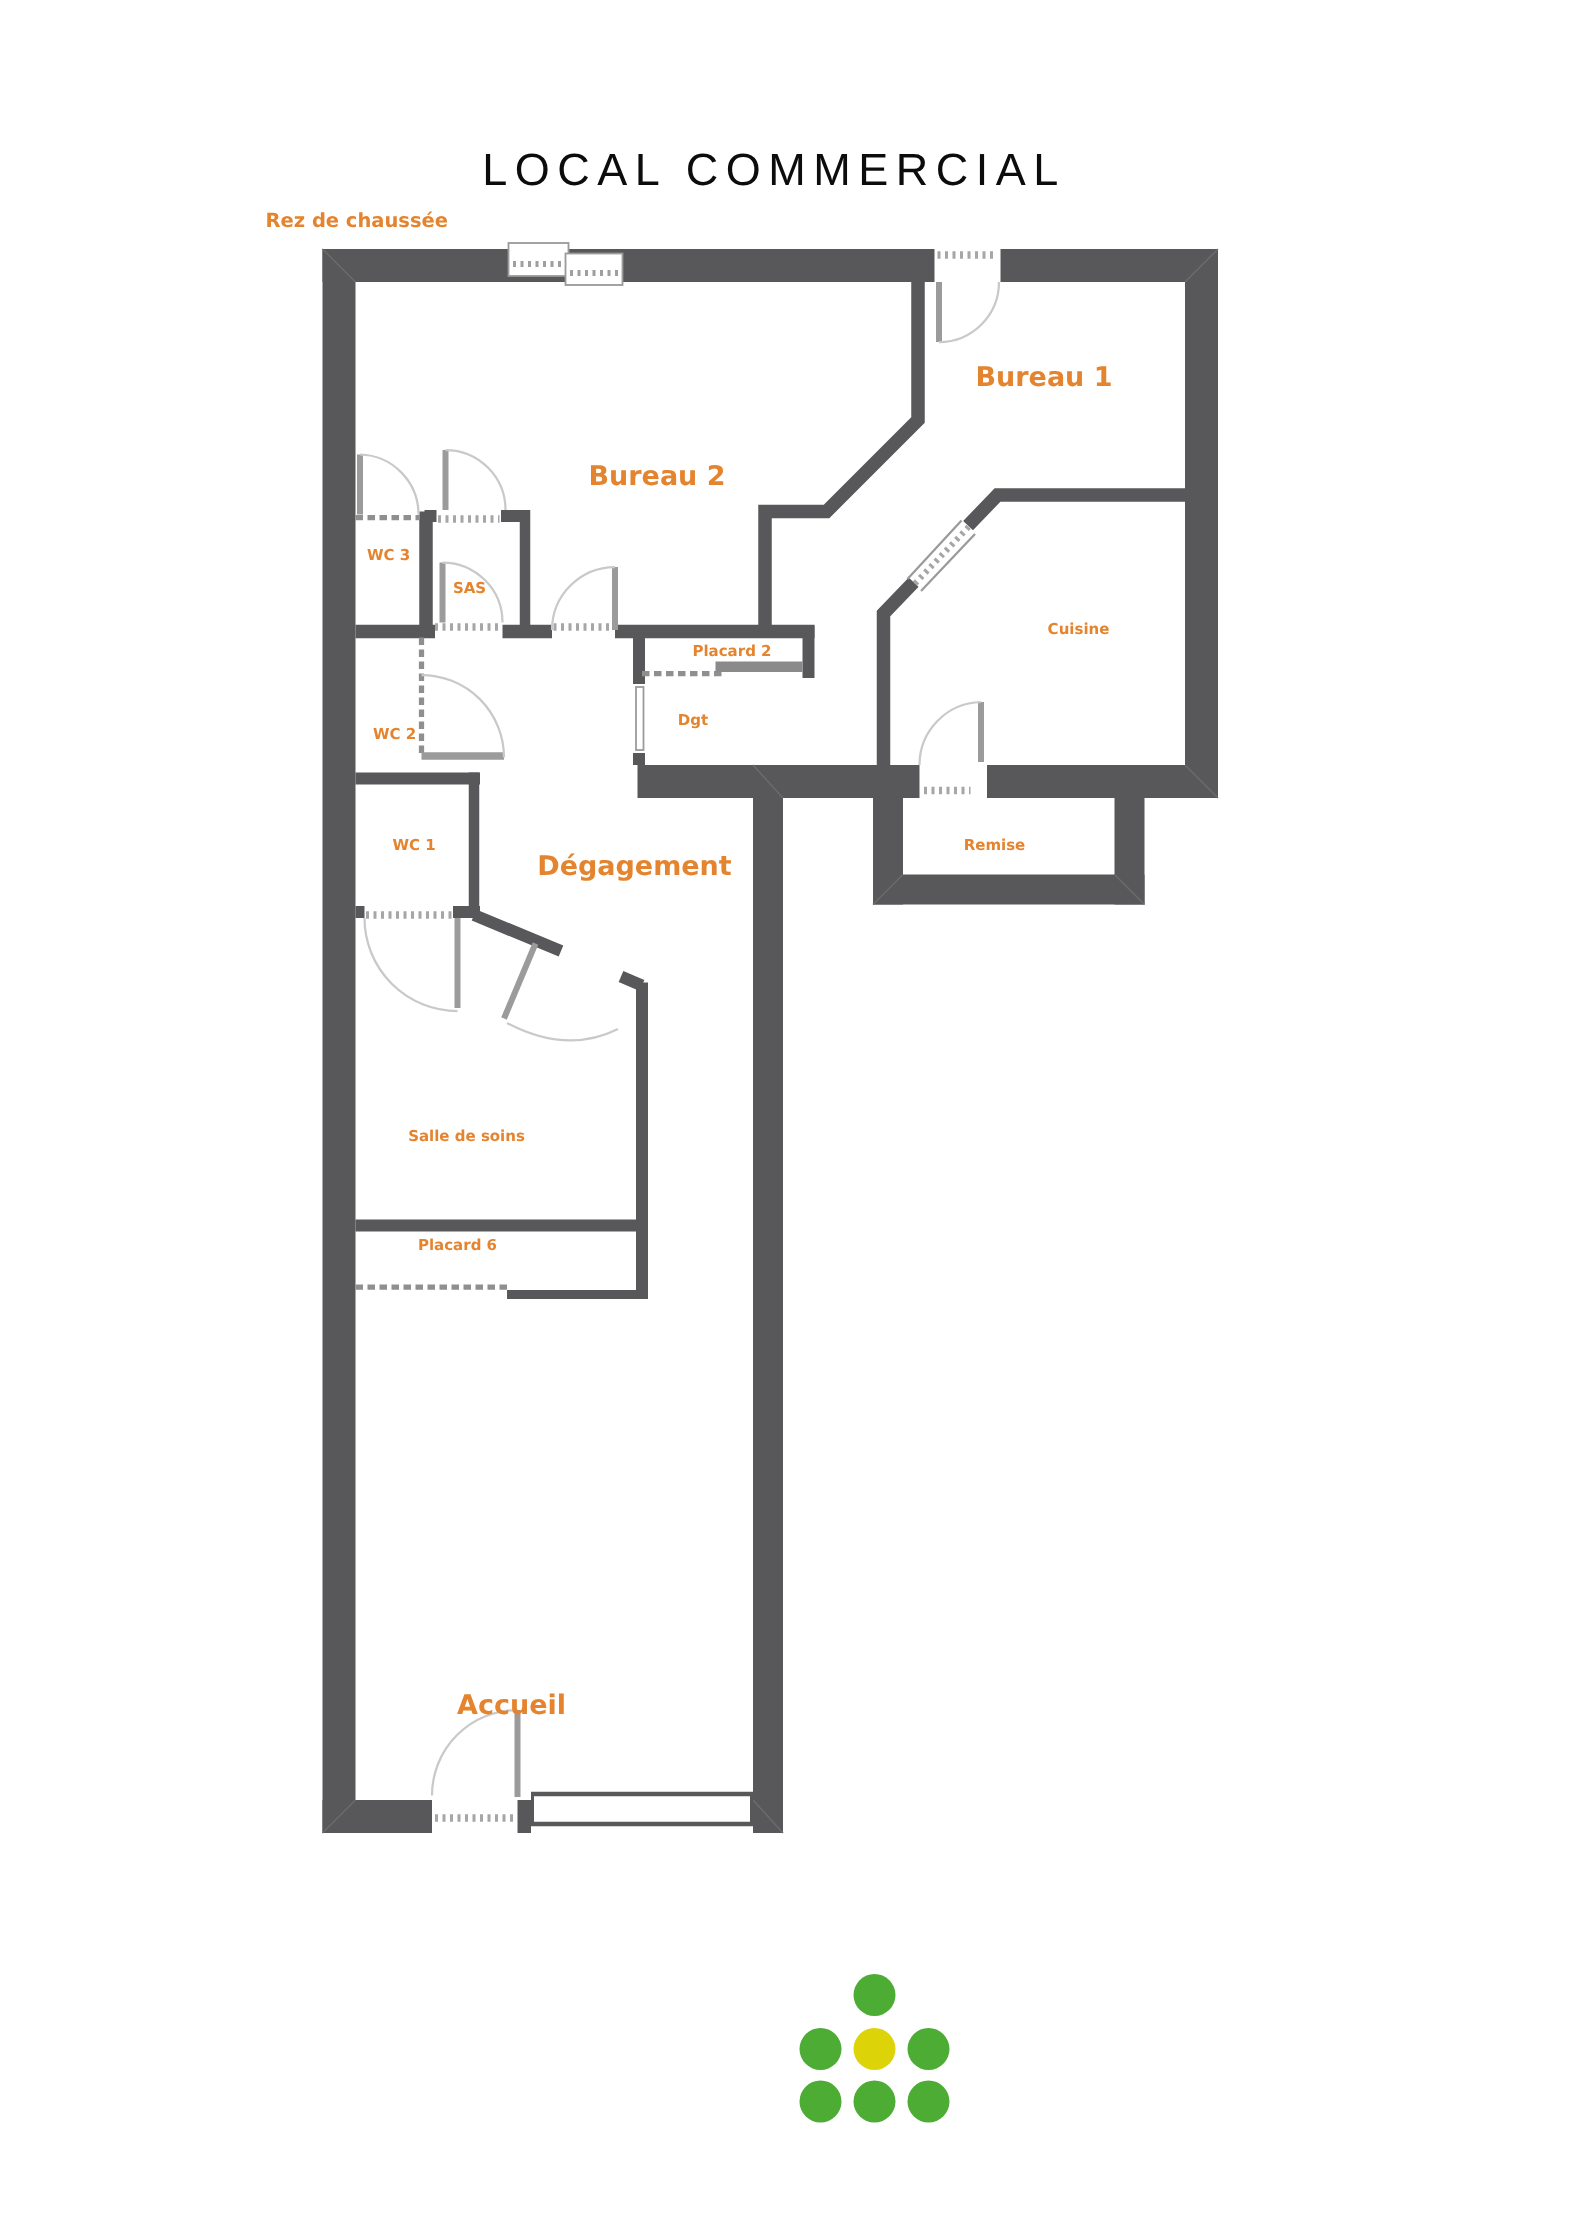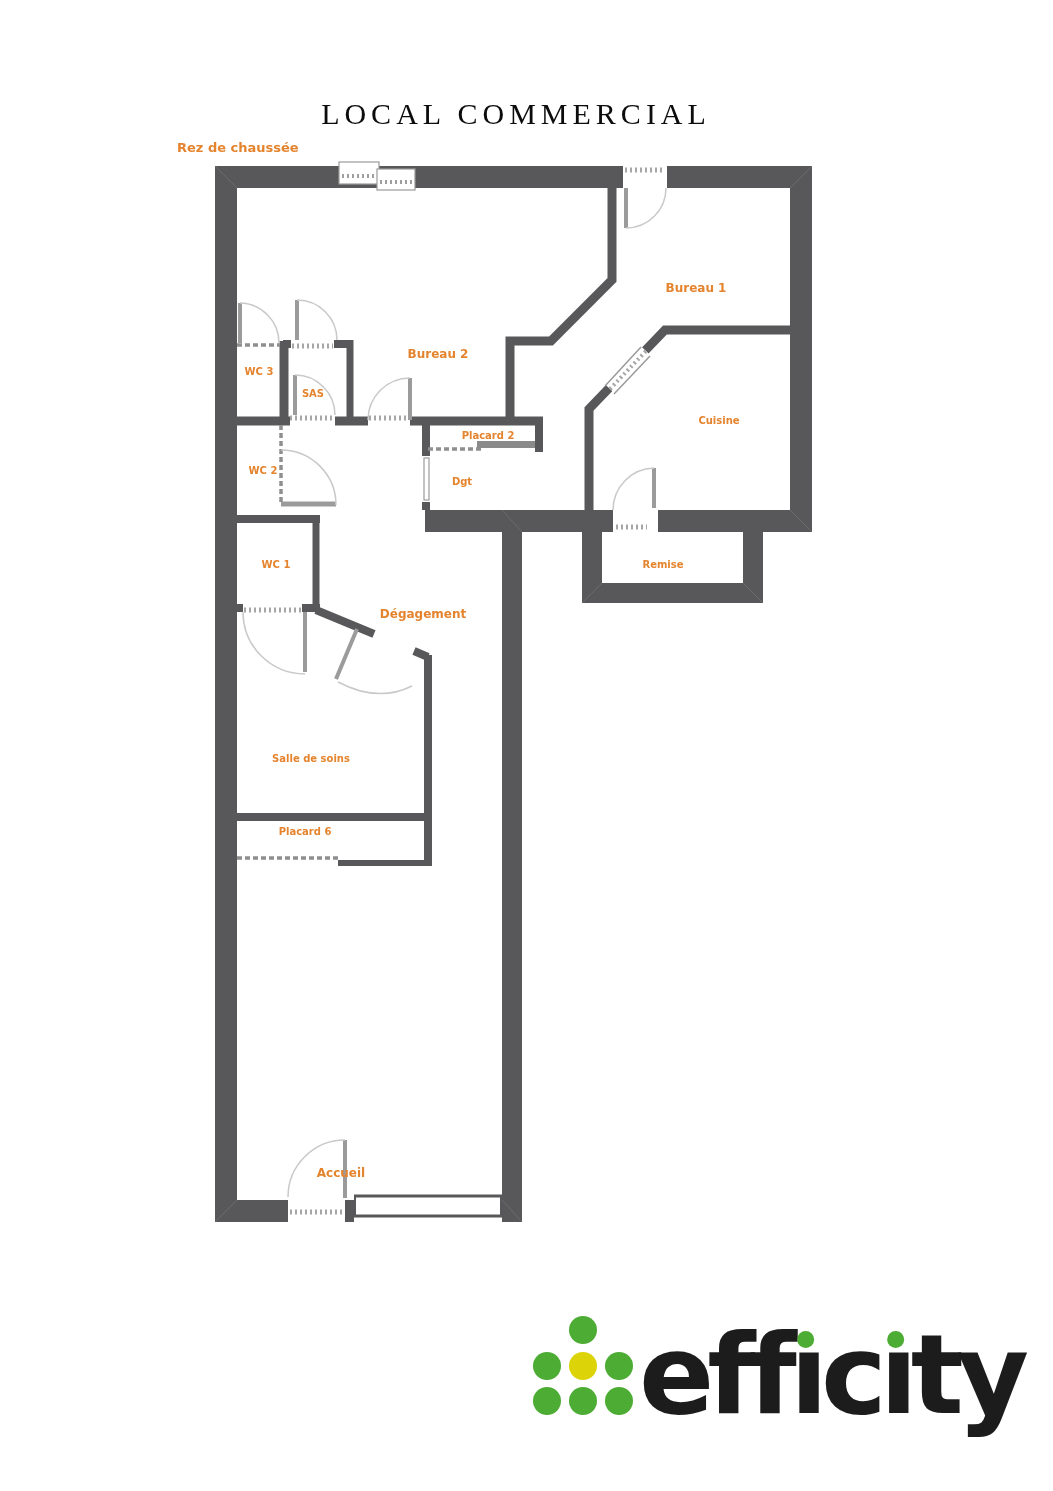"LOCAL COMMERCIAL" .page-title { font-family: Liberation Serif, serif -> Liberation Sans, sans-serif }
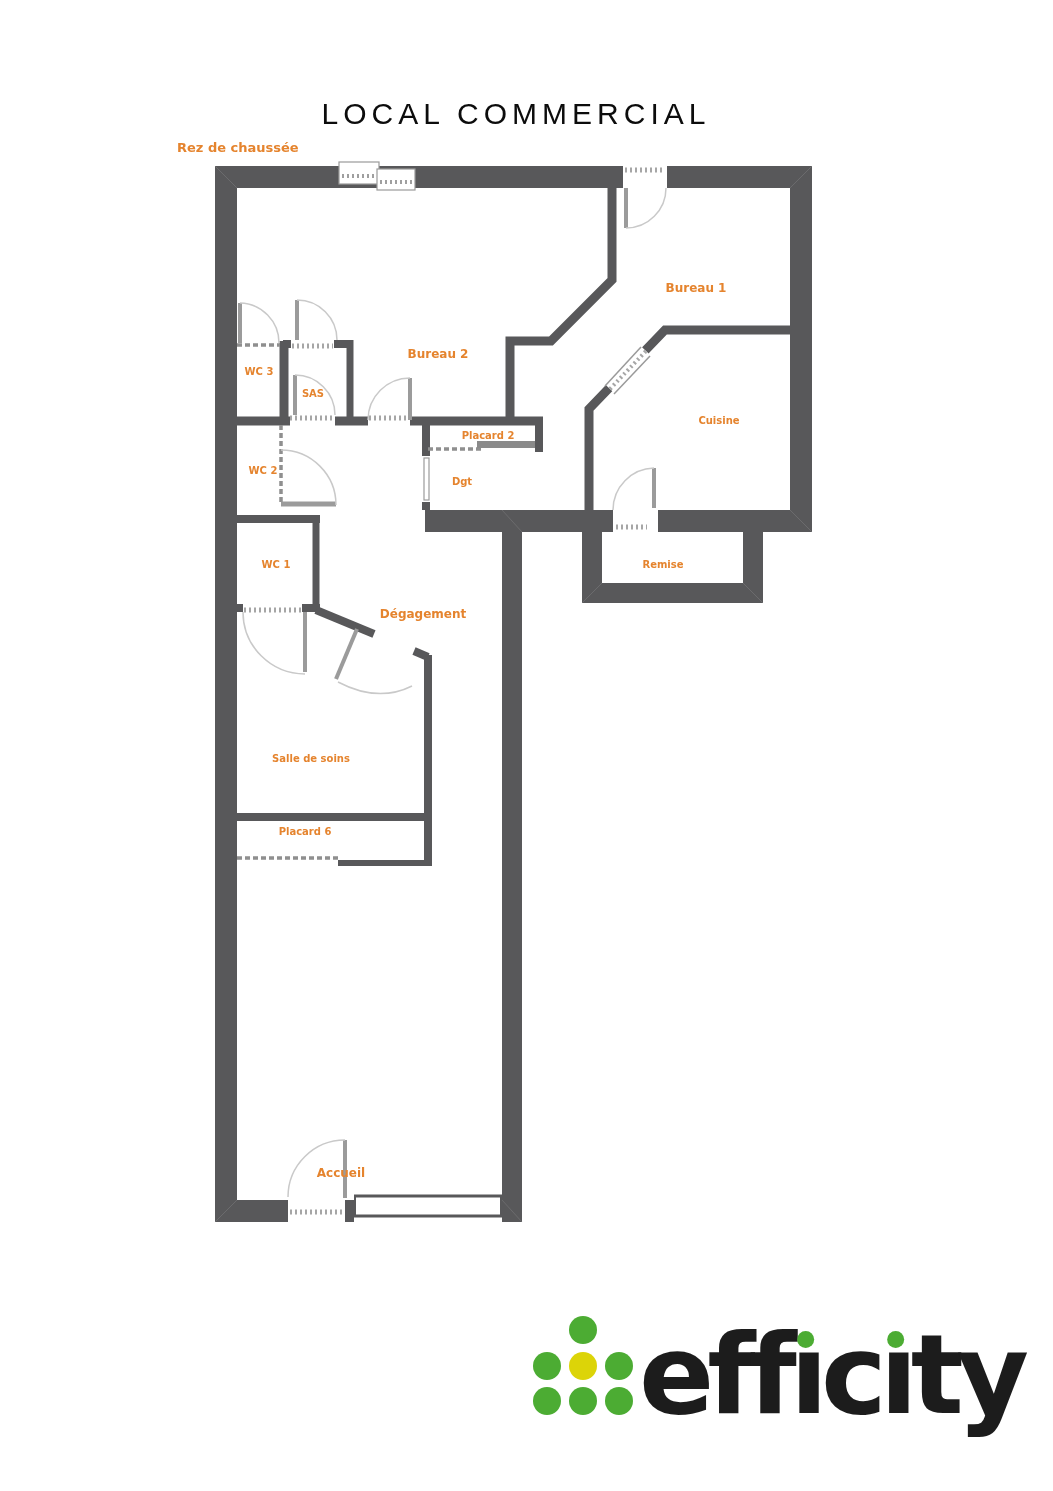"Bureau 1" .room-label.lg { font-size: 12px -> 18px; margin-top: 36px -> none }
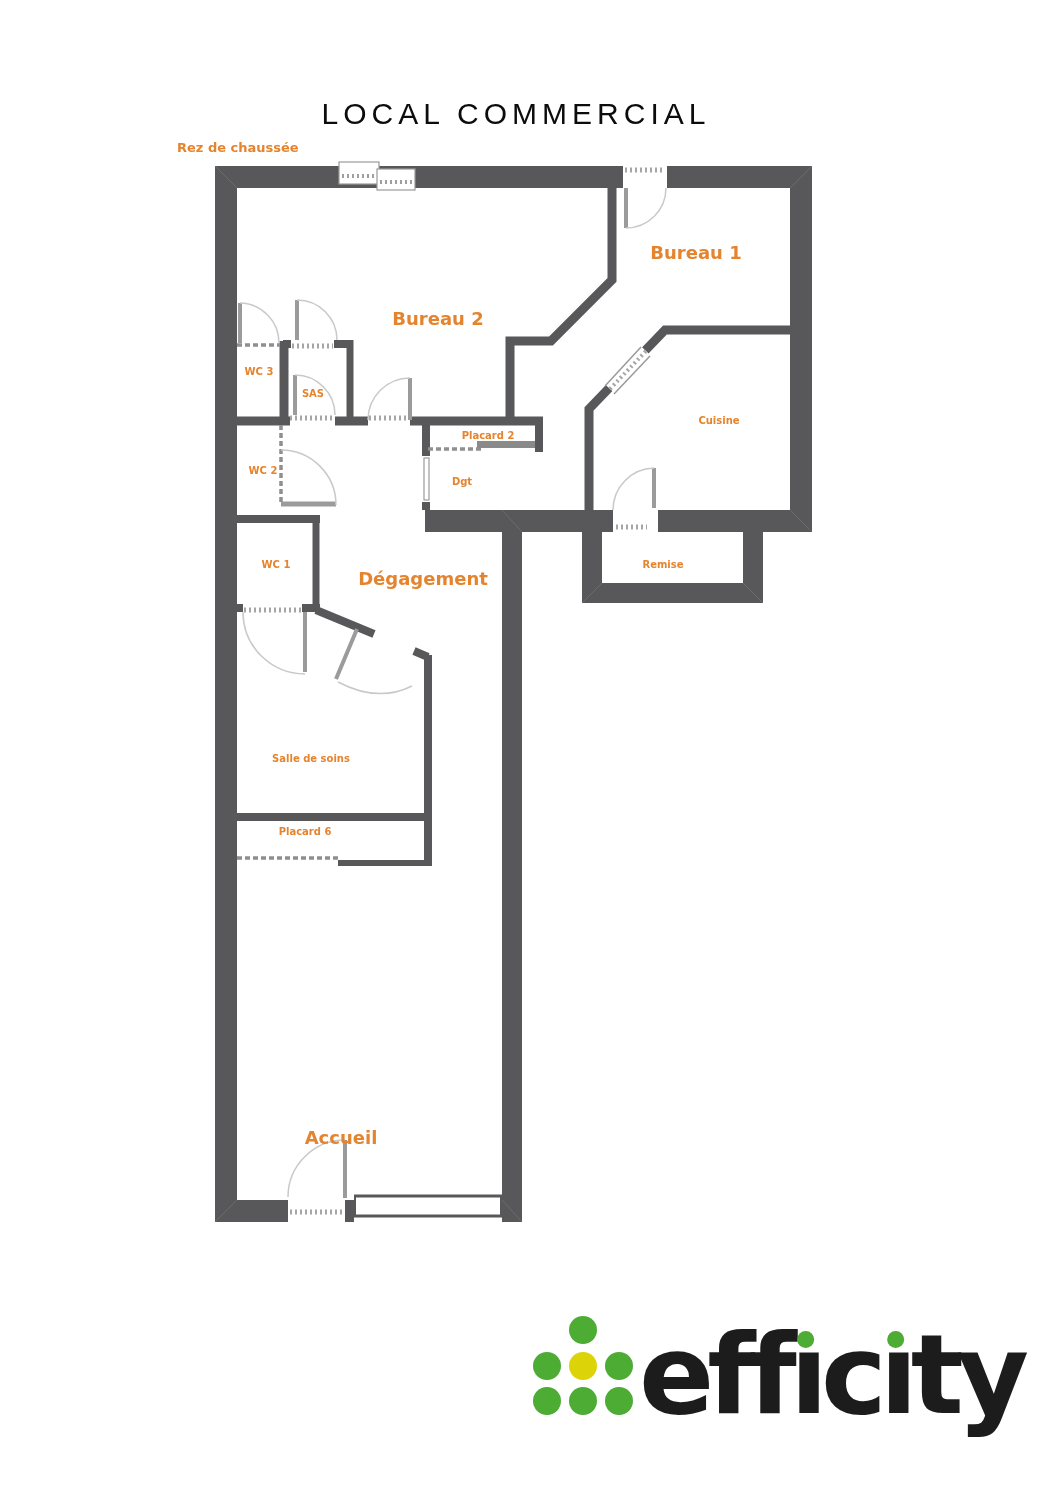"WC 2" div.room-label { top: 470px -> 490px }
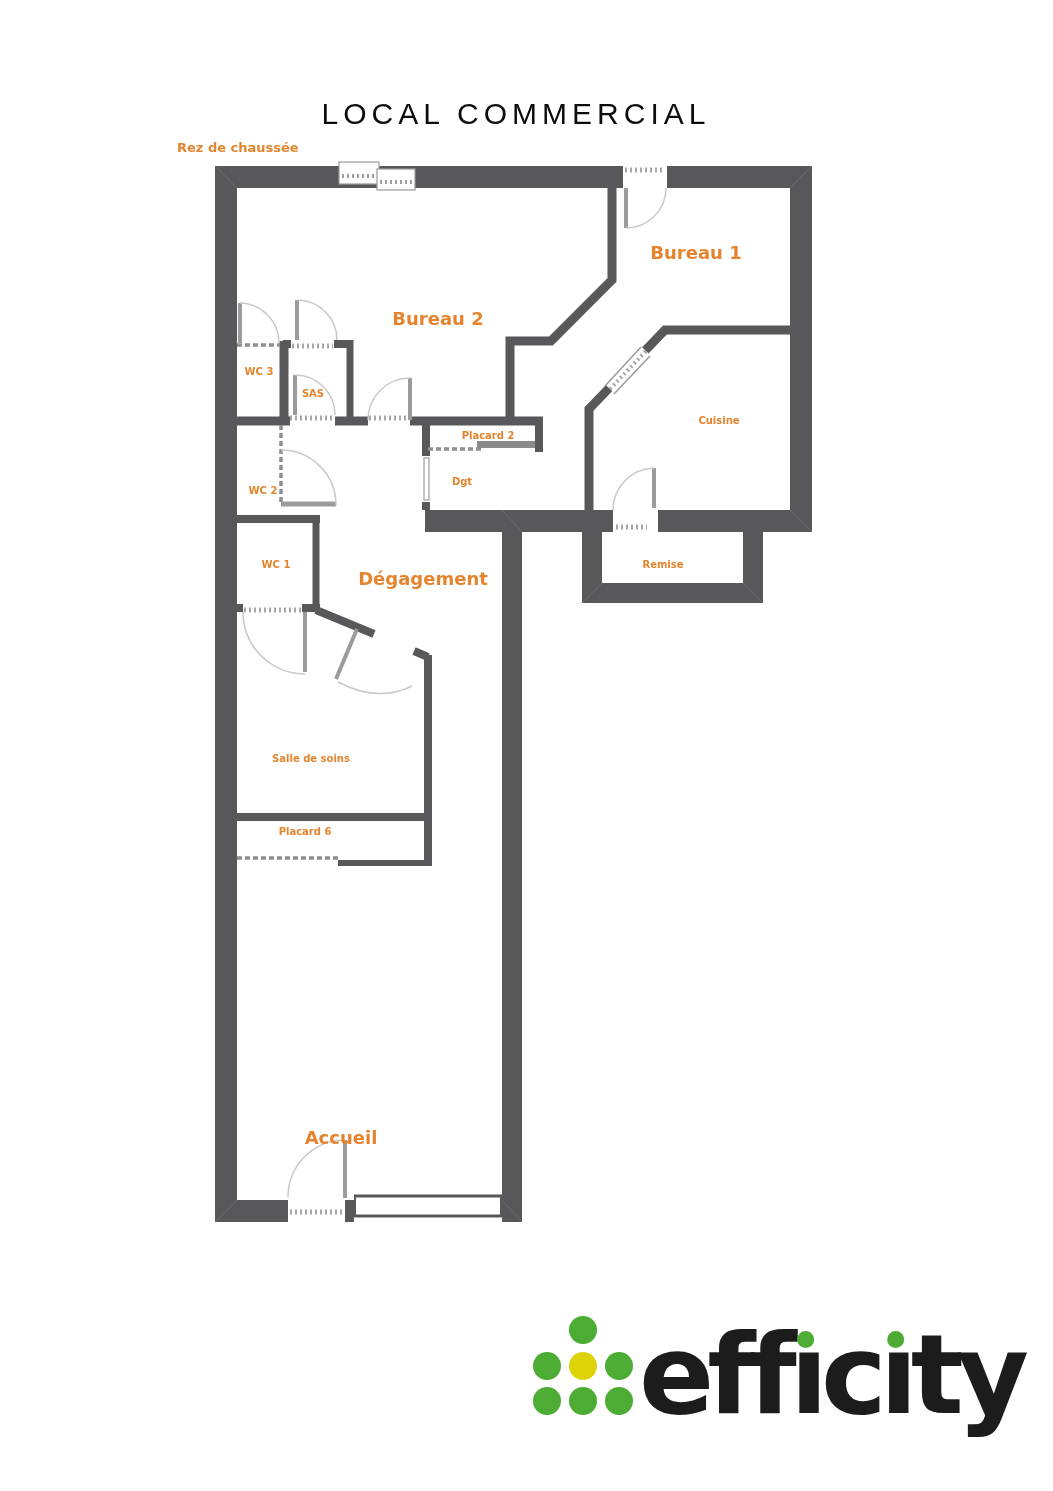"effıcıty" div.logo-text { html: <div> <span>eff</span><span><span>ı</span><span></span></span><span>c</span><span><span>ı</span><span></span></span><span>ty</span> </div> -> none }
